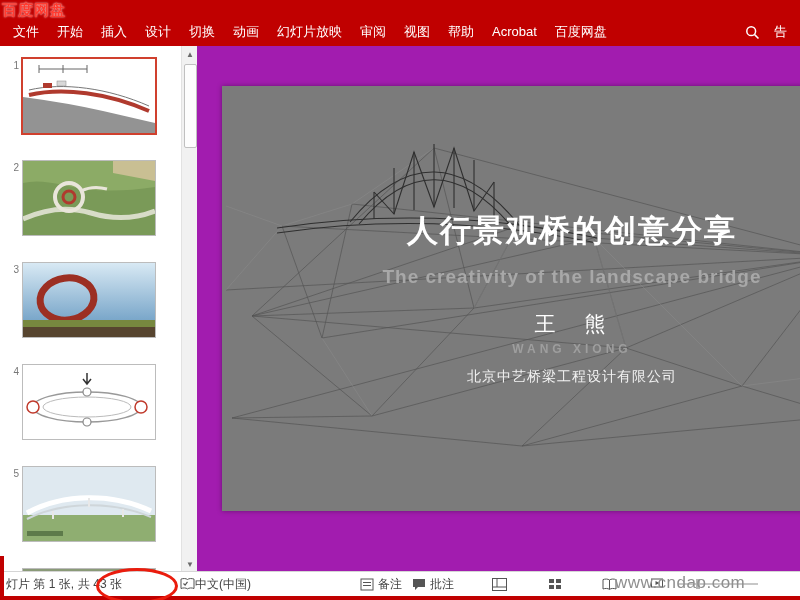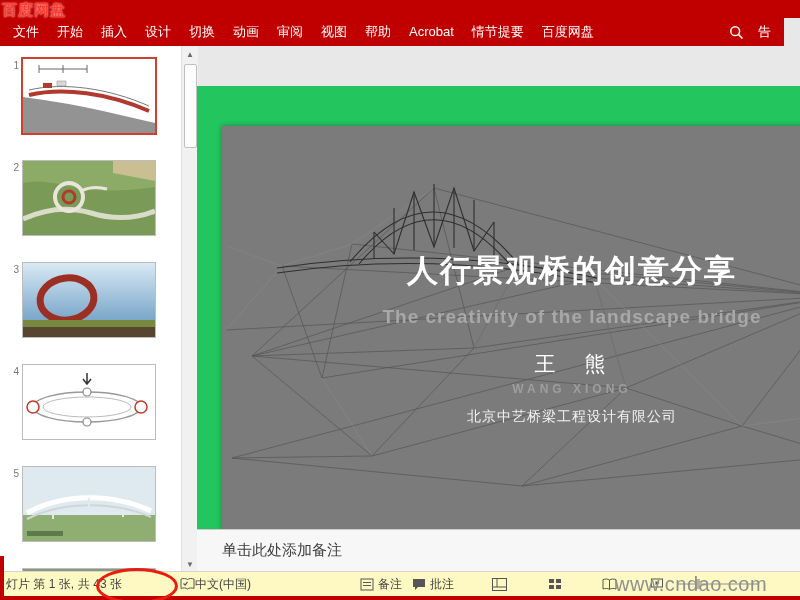"文件" .ribbon { right: 16px -> 0 }
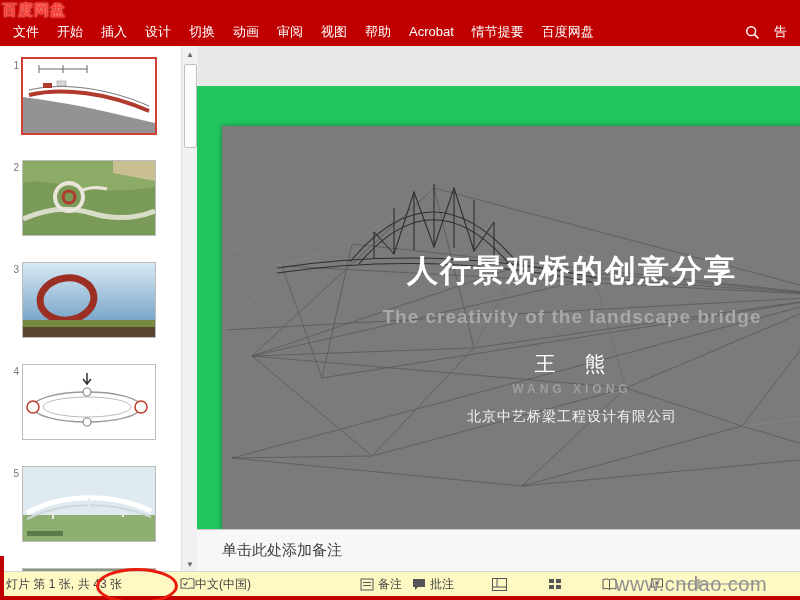"幻灯片放映" div.rtab { html: none -> <div>幻灯片放映</div> }
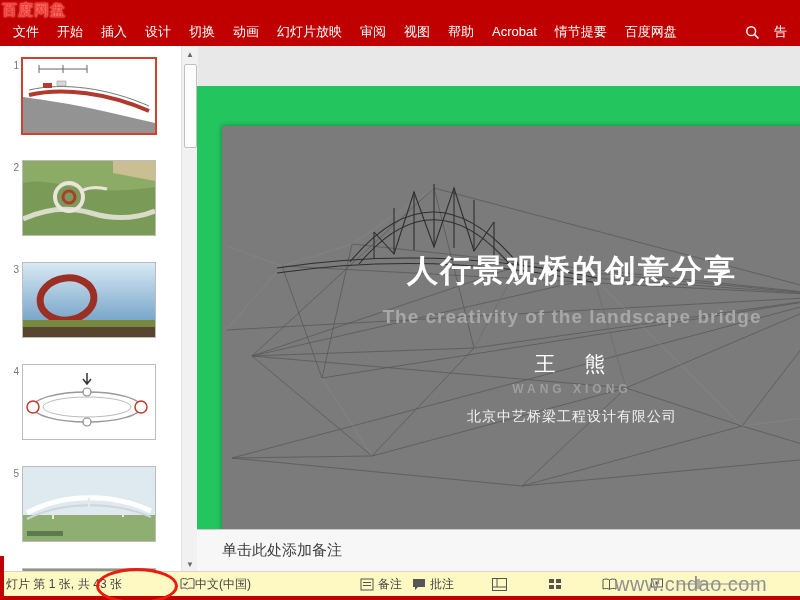"情节提要" div.rtab { html: <div>情节提要</div> -> none }
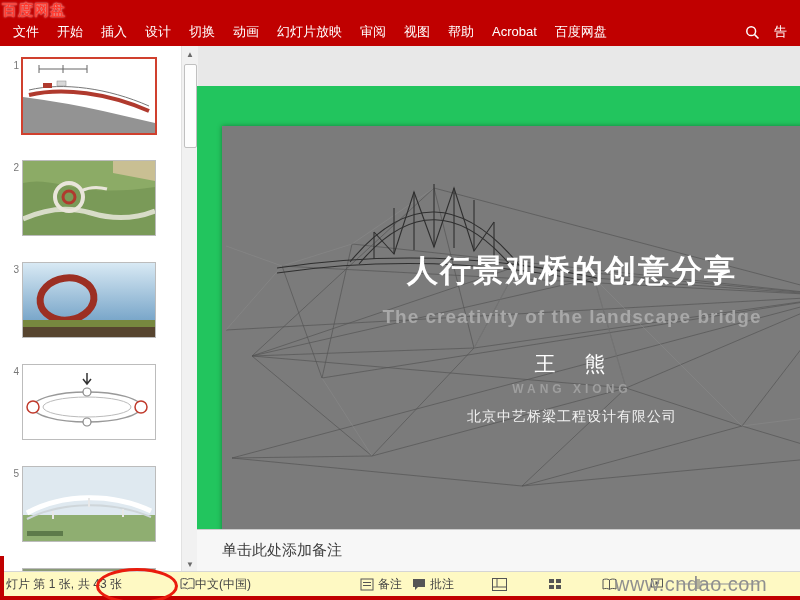"人行景观桥的创意分享" .editor { background: #22c55e -> #a21caf; margin-top: 40px -> none }
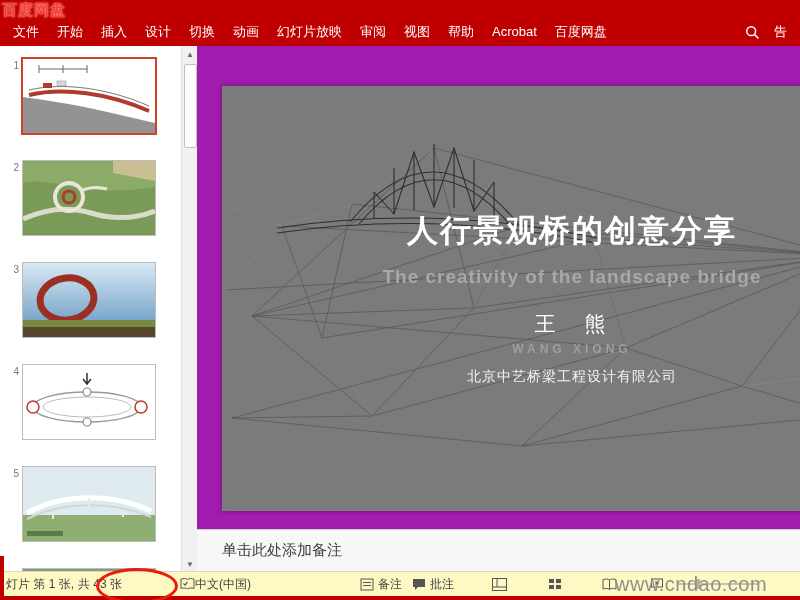"单击此处添加备注" div.notes { html: <div> <div>单击此处添加备注</div> </div> -> none }
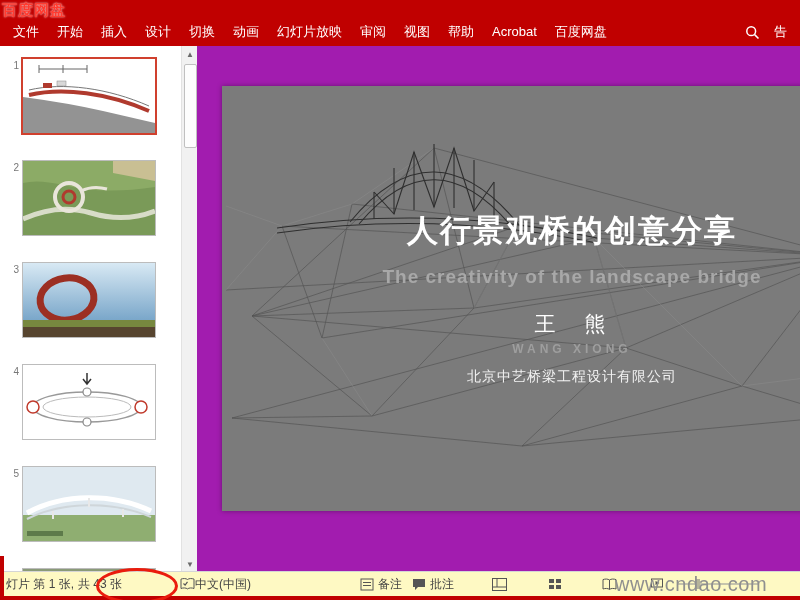"灯片 第 1 张," .statusbar { background: #fef9c3 -> #ffffff }
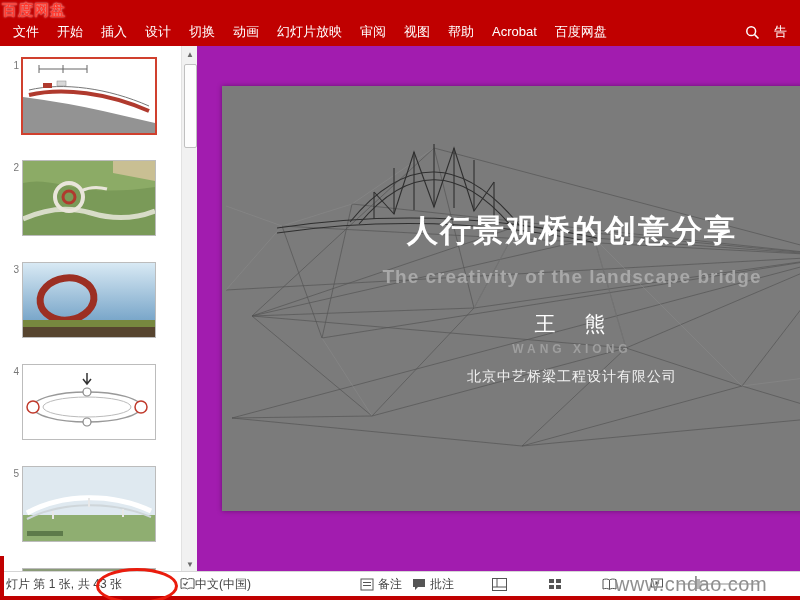"www.cndao.com" .watermark-br { font-size: 20px -> 17px }
